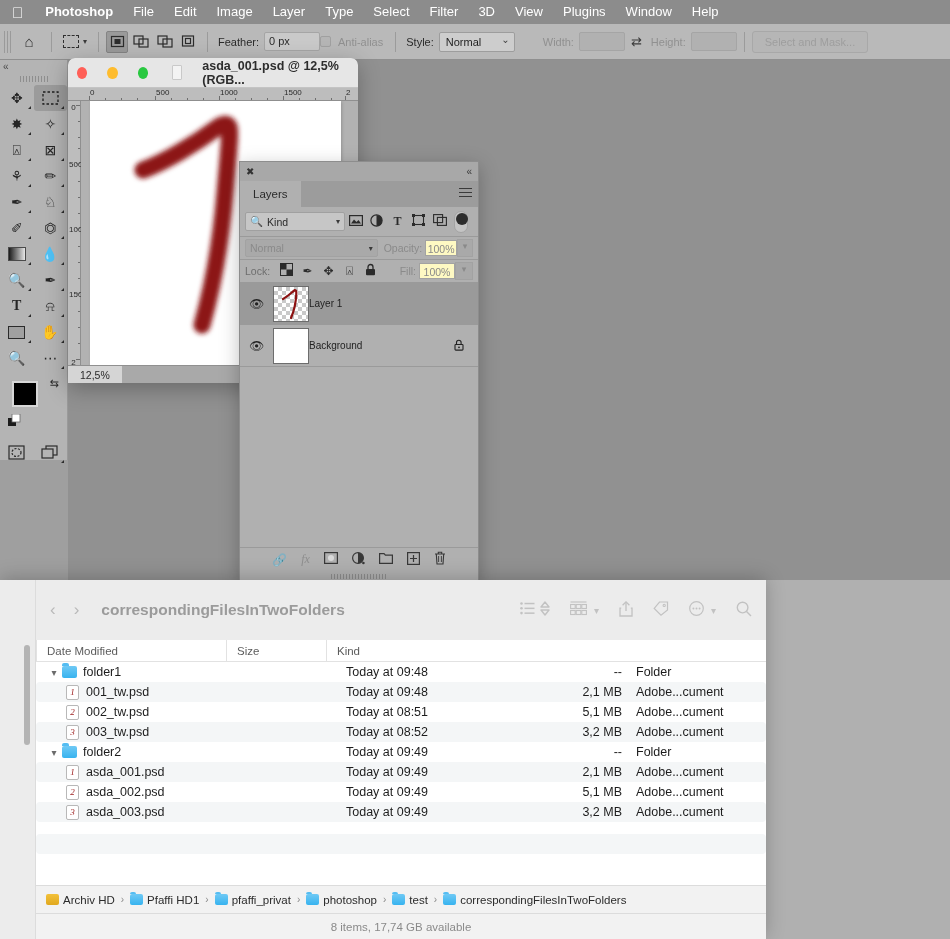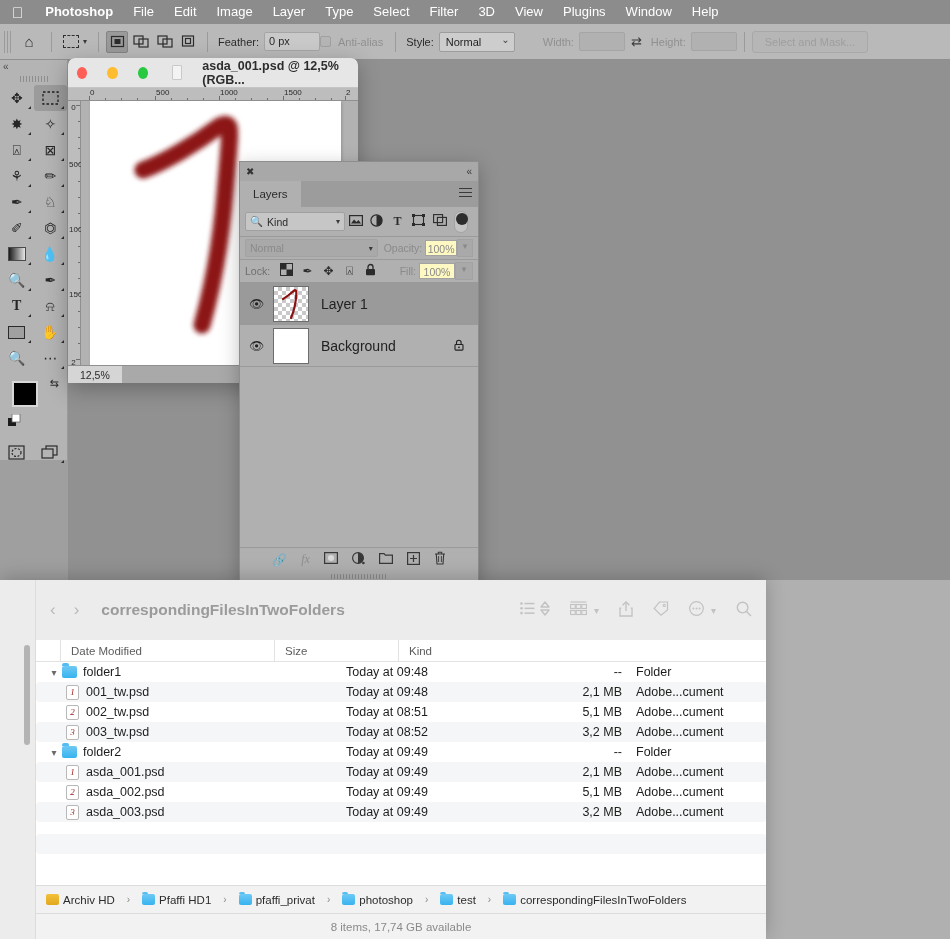"Layer 1" .layer-name { font-size: 14px -> 10px; margin-left: 12px -> none }
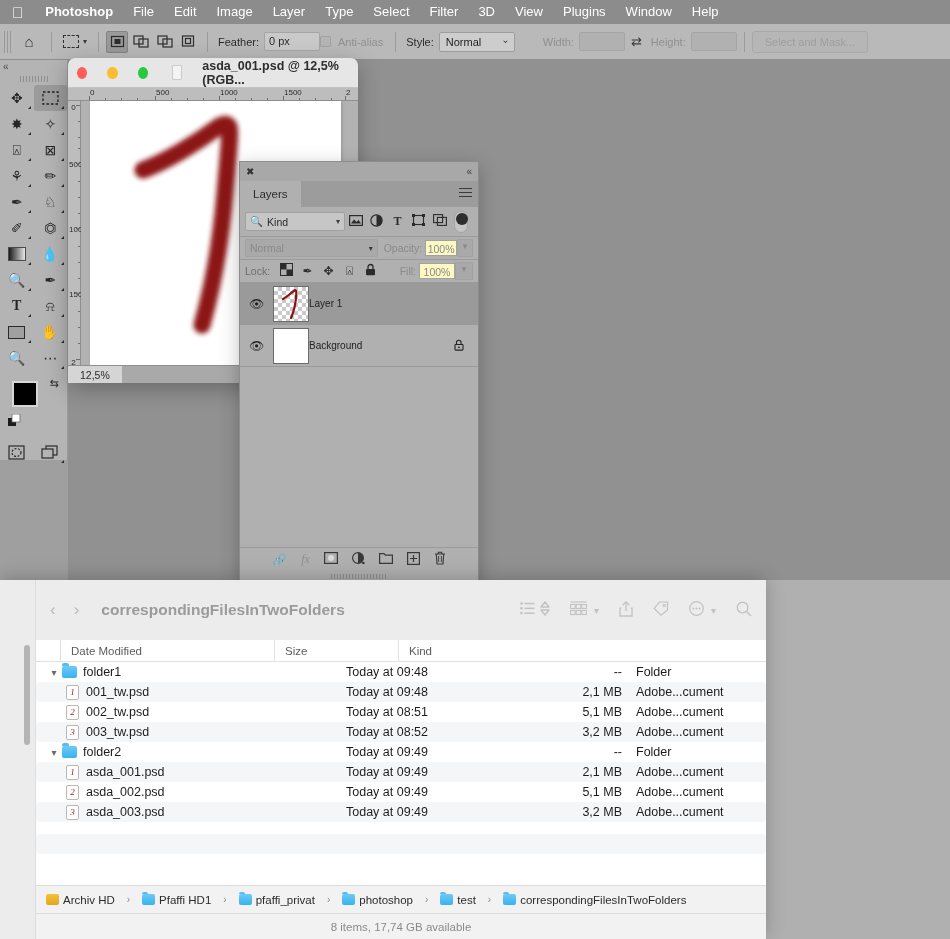"Date Modified" .ch.sep { margin-left: 24px -> none }
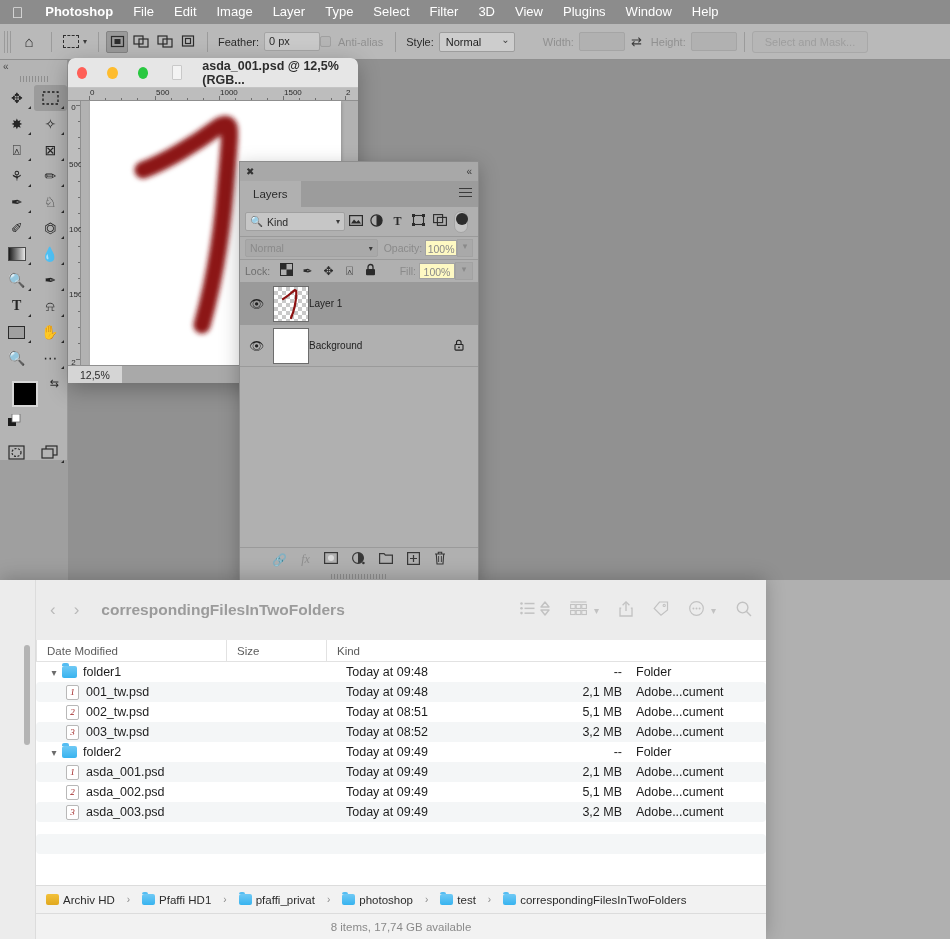"Archiv HD" .fn-path { gap: 6px -> 0 }
